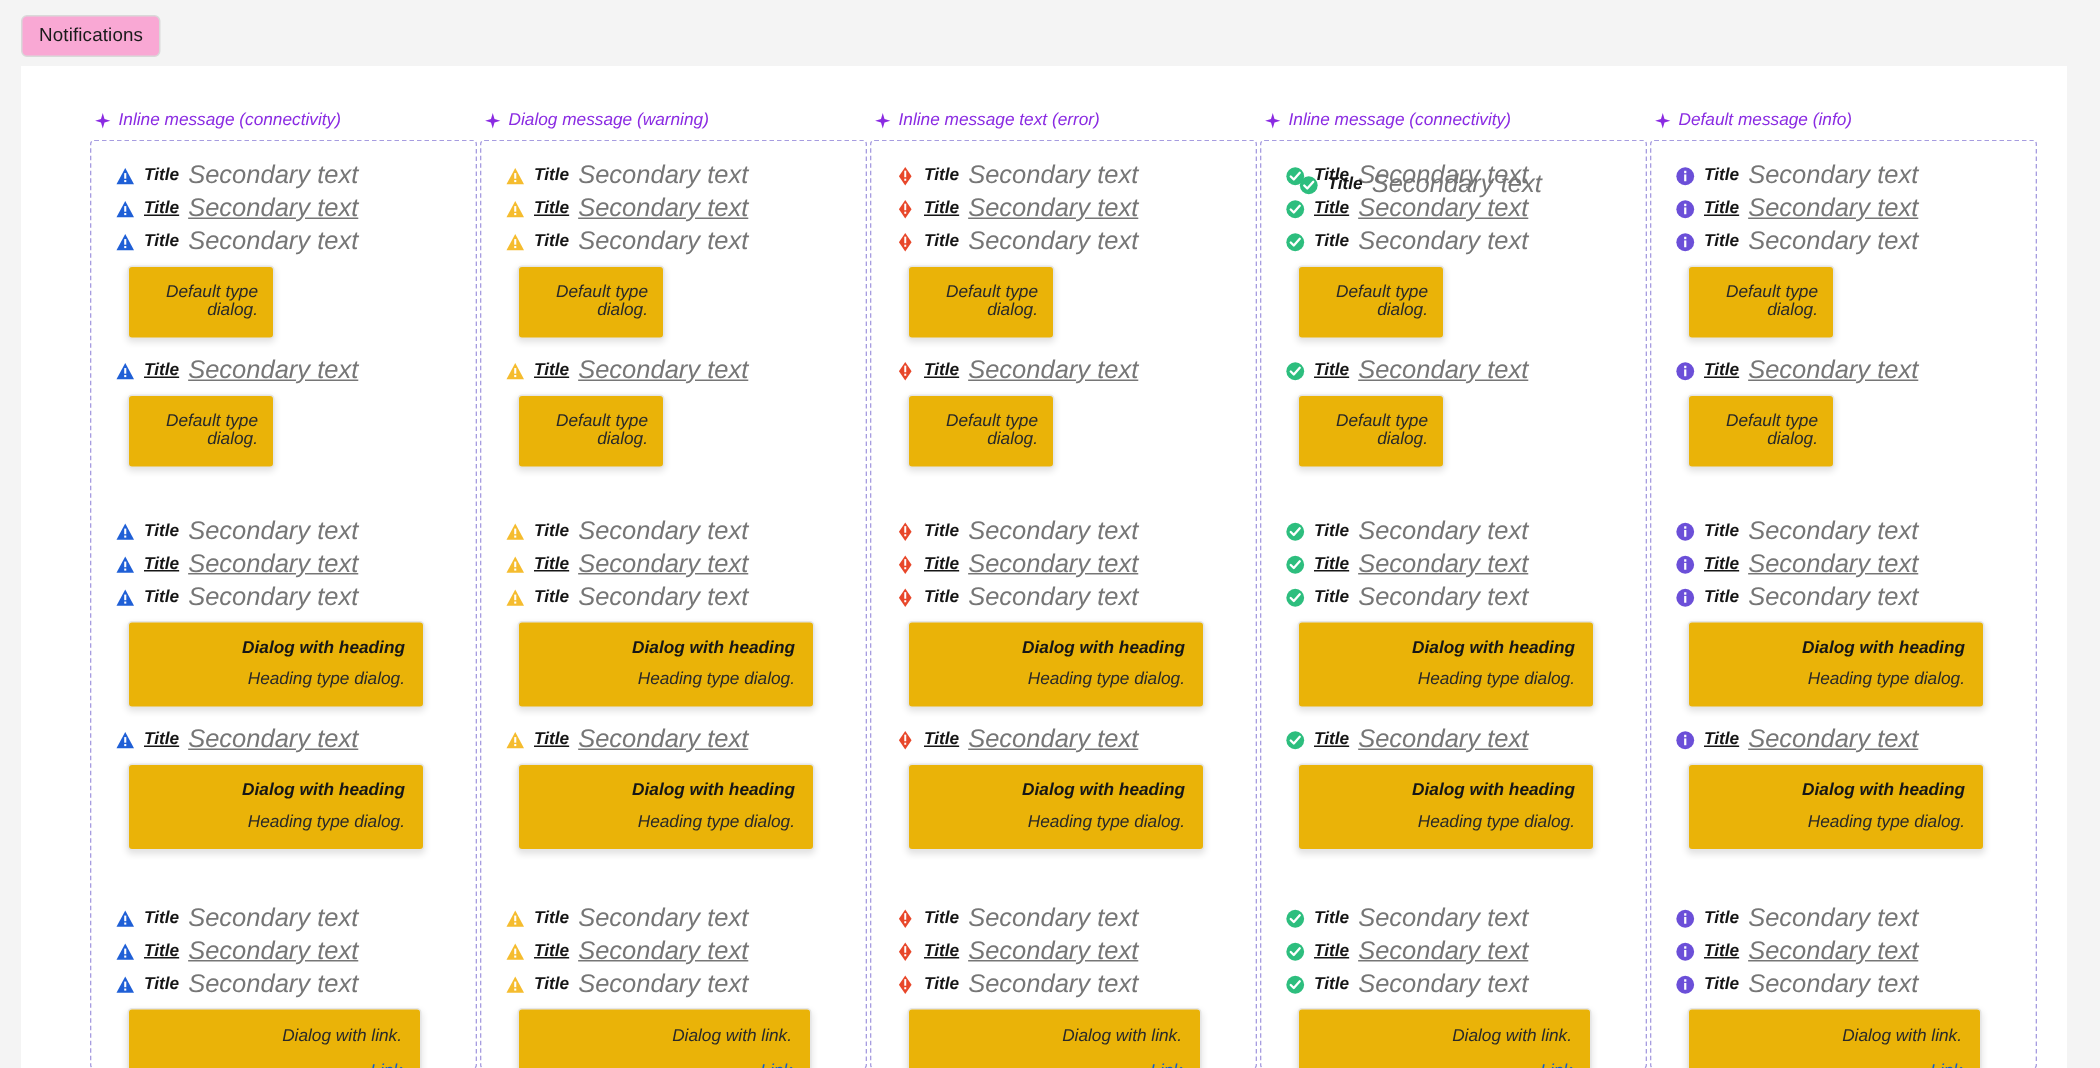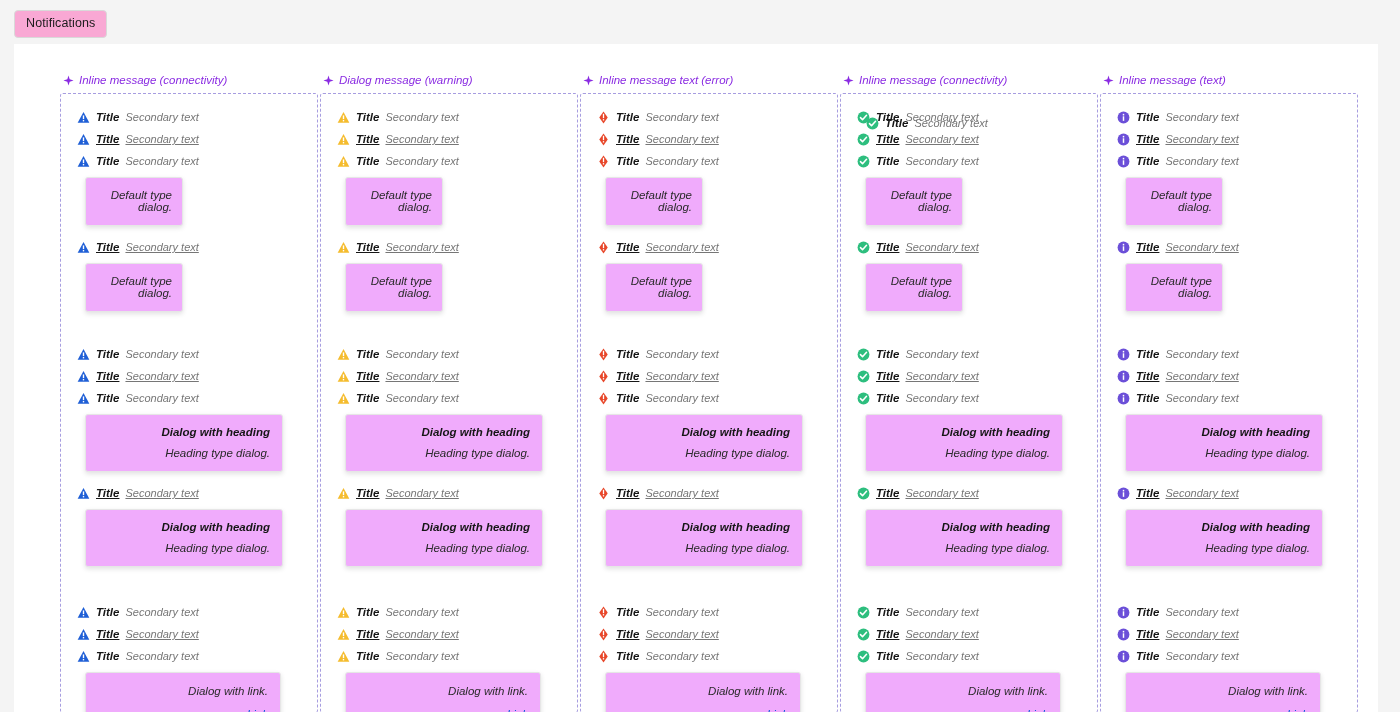"Inline message (text)" span { text: Inline message (text -> Default message (info }
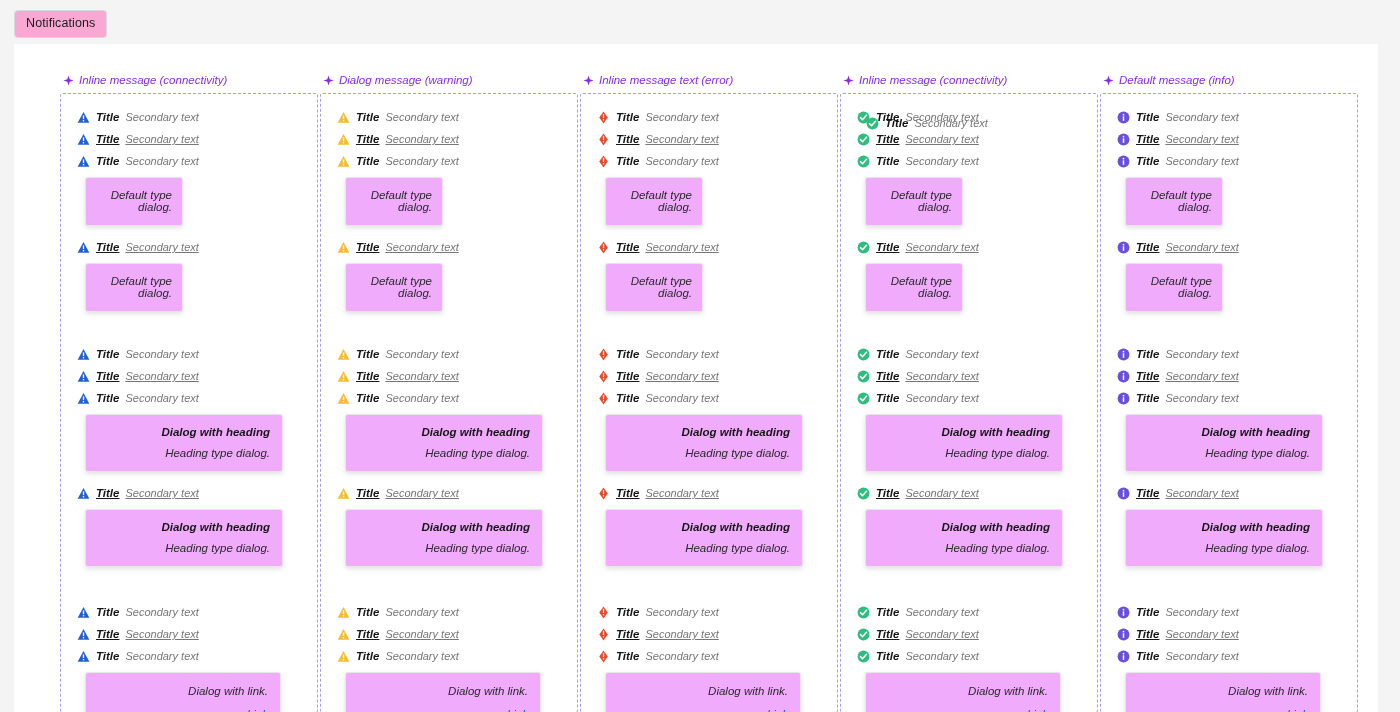"Secondary text" .msg .sec { font-size: 11px -> 17px }
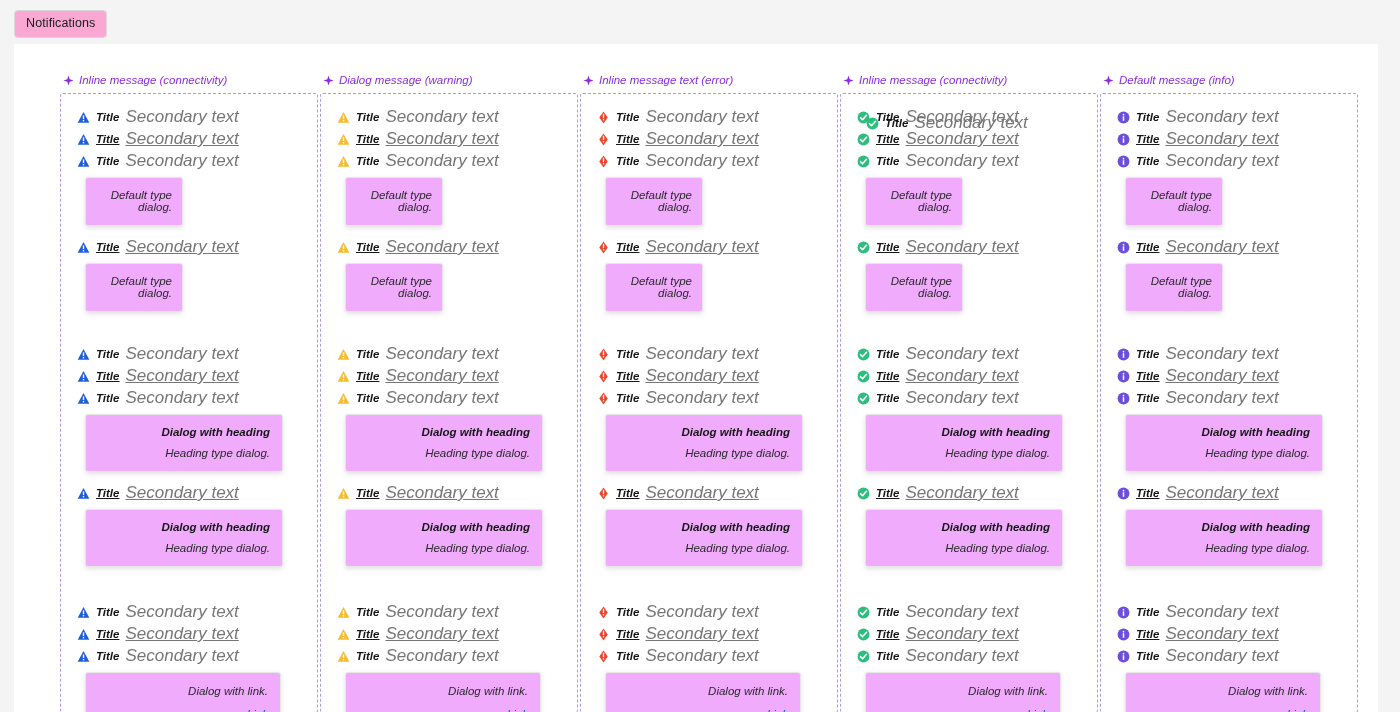"Default type dialog." .dialog { background: #f0abfc -> #eab308 }
